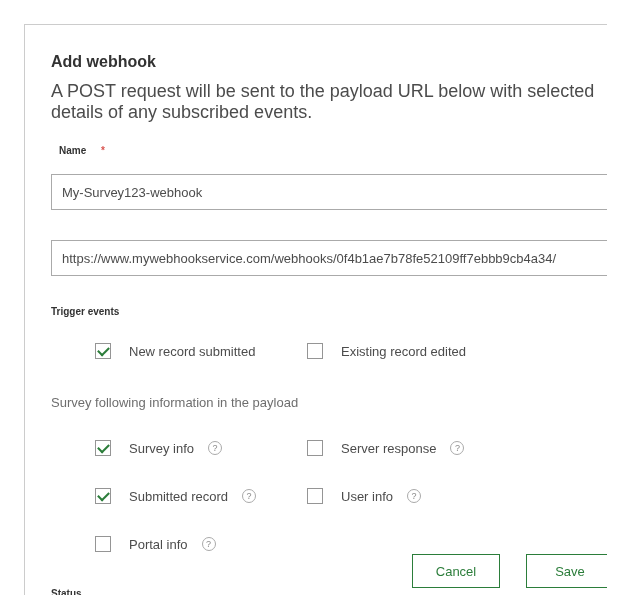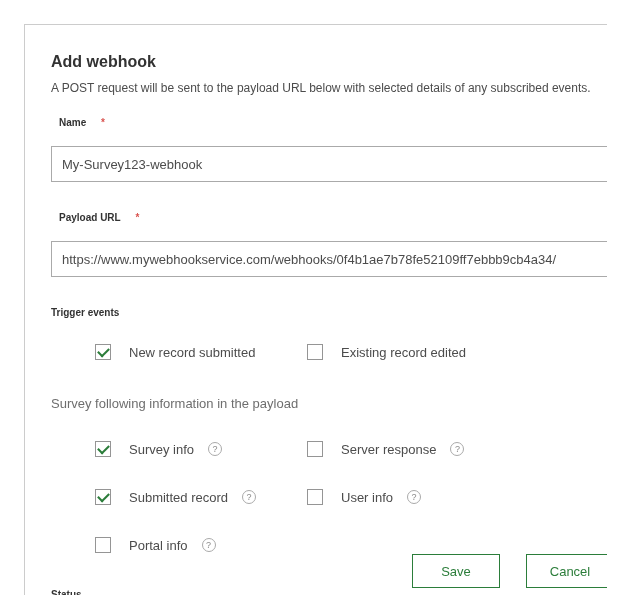"A POST request will be" .desc { font-size: 12px -> 18px }
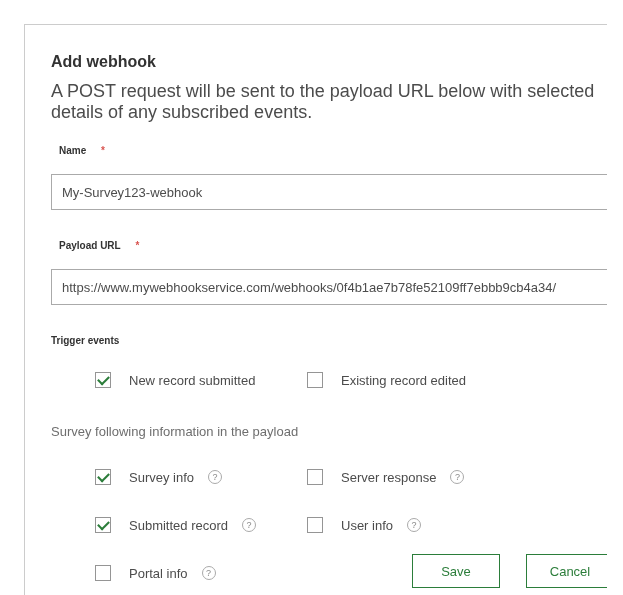"Payload URL *" div.section-label { html: <div> <span>Payload URL</span> <span>*</span> </div> -> none }
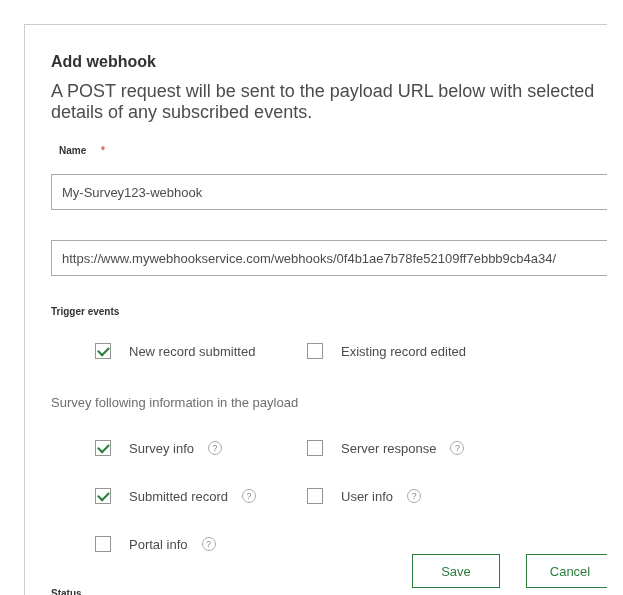"Save" div.btn { order: before "Cancel" -> after "Cancel" }
